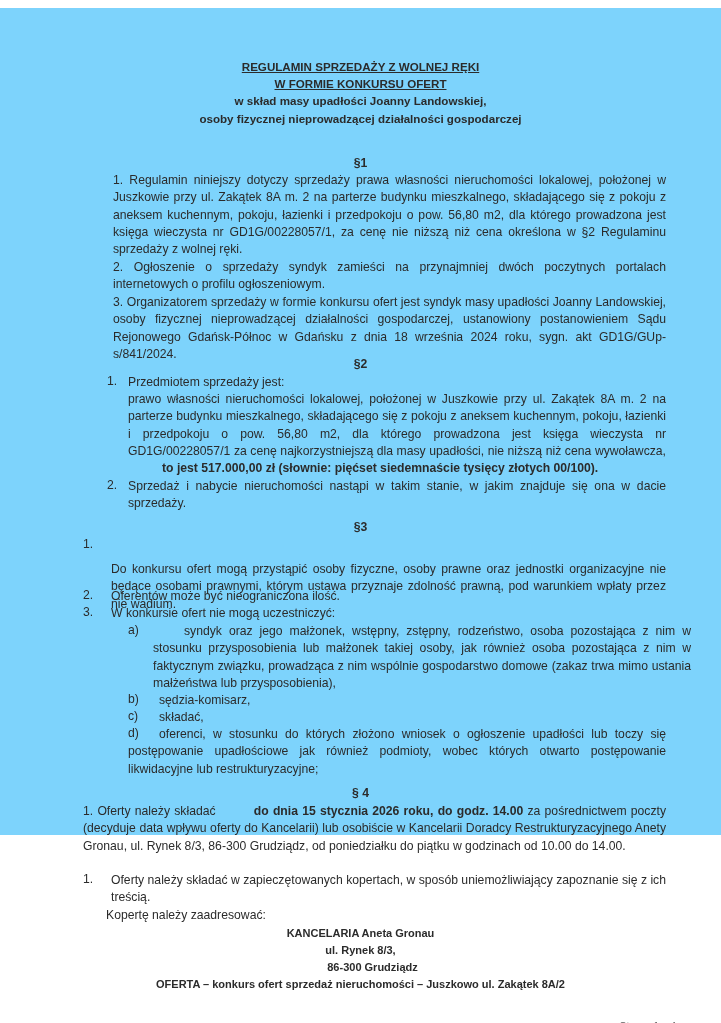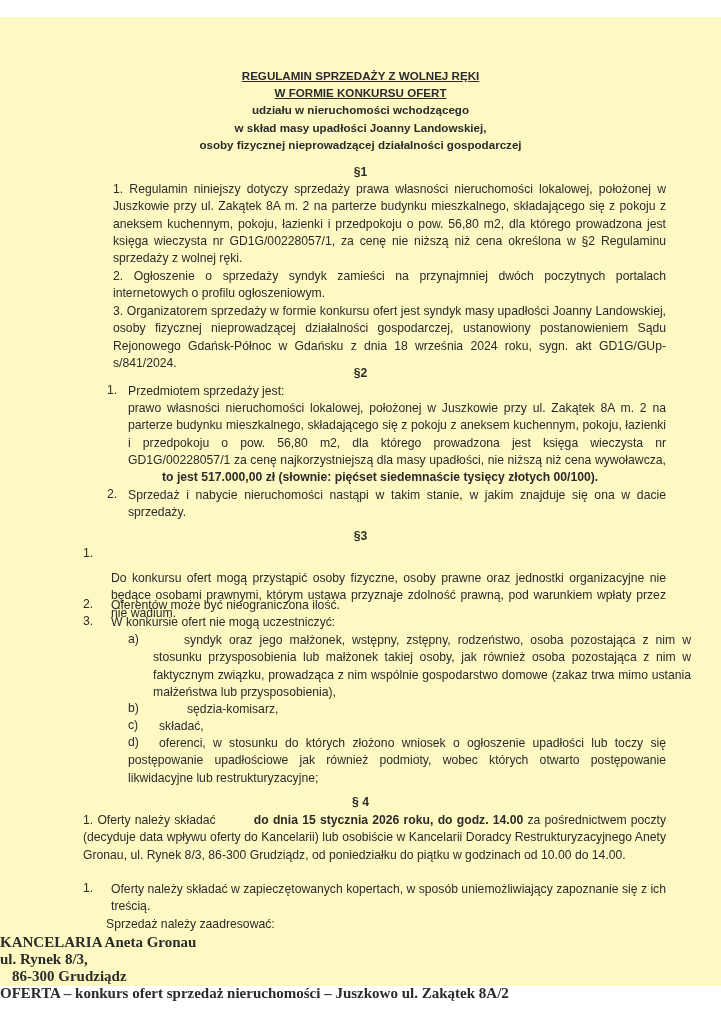"REGULAMIN SPRZEDAŻY Z WOLNEJ RĘKI" .page { background: #fef9c3 -> #7dd3fc; height: 969px -> 827px; top: 17px -> 8px }
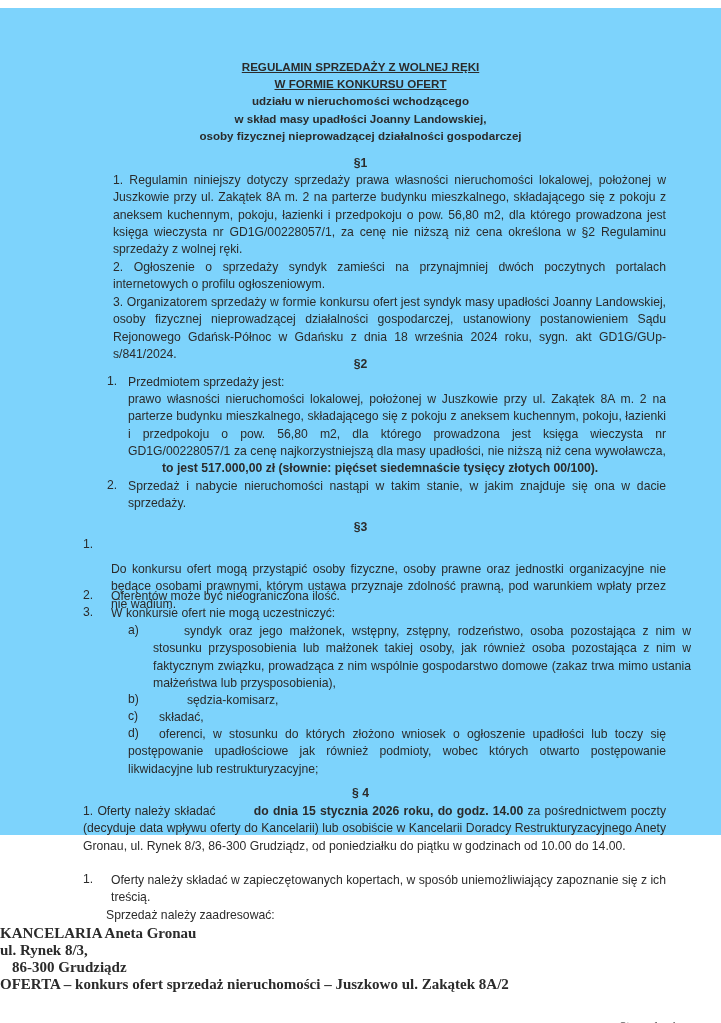"udziału w nieruchomości wchodzącego" div { html: <div>udziału w nieruchomości wchodzącego</div> -> none }
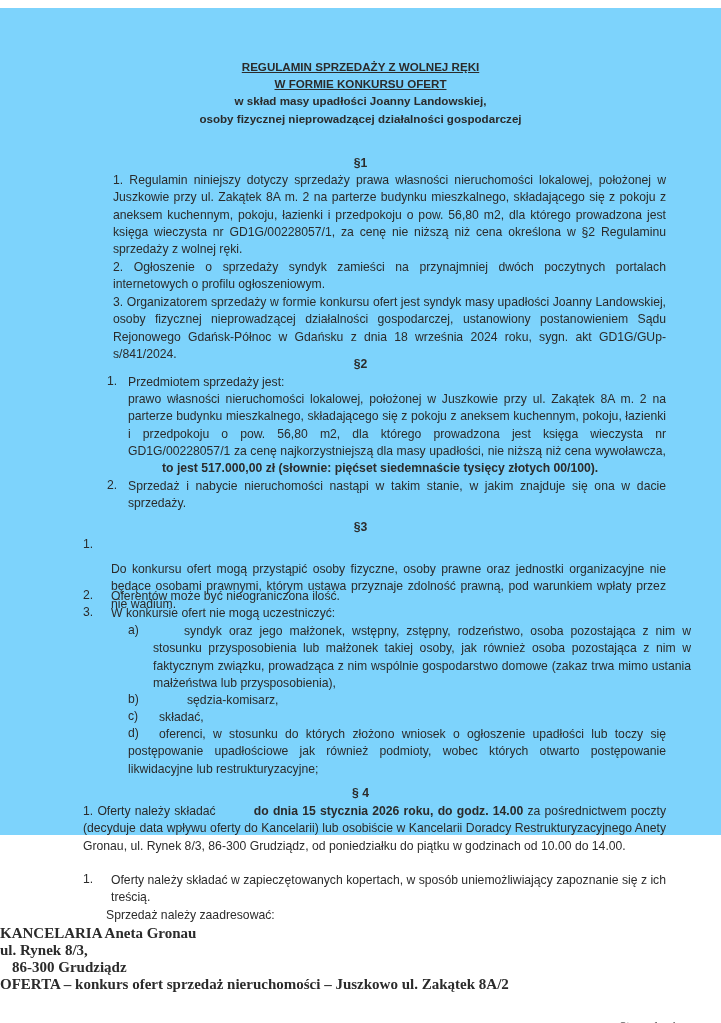"sędzia-komisarz," div.li { margin-left: 28px -> none }
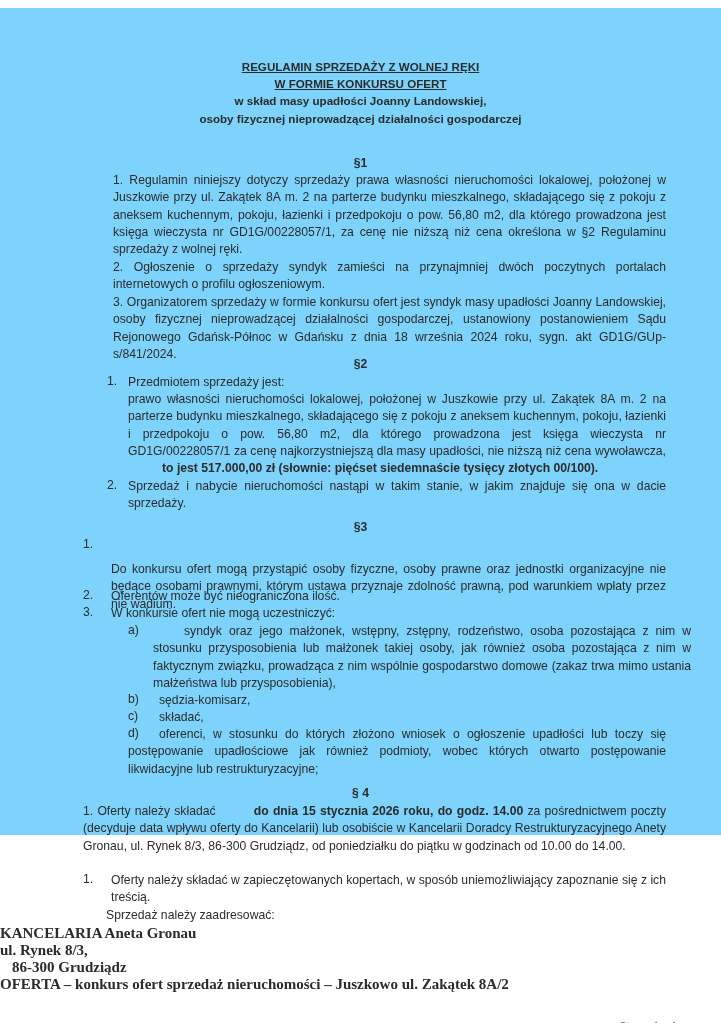"Sprzedaż należy zaadresować:" div.li { text: Sprzedaż -> Kopertę }
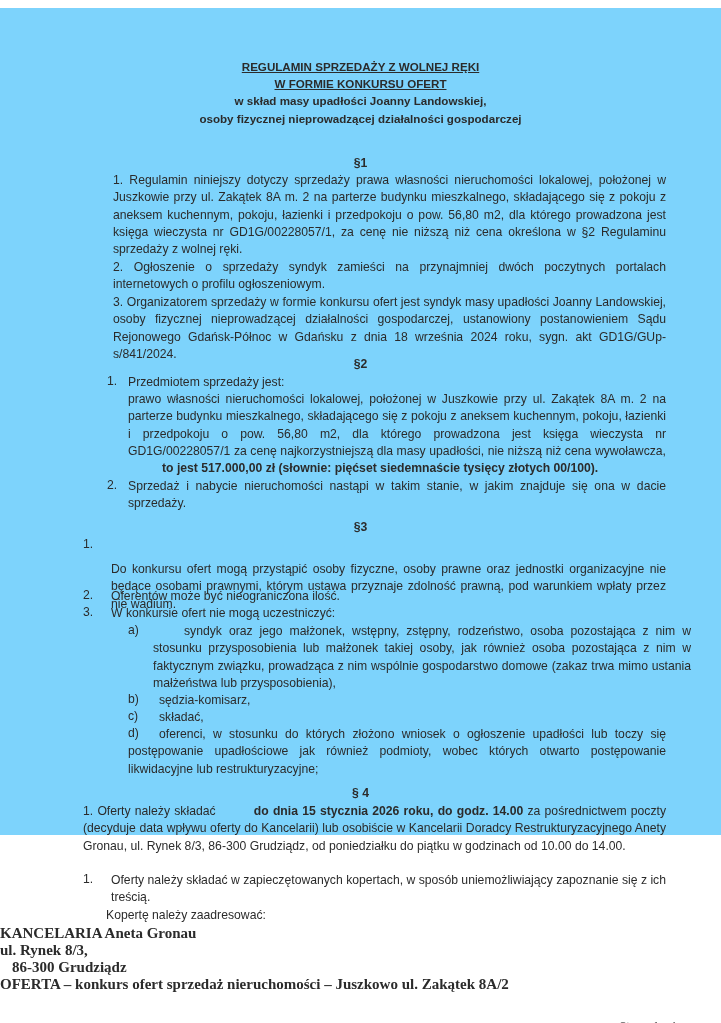"KANCELARIA Aneta Gronau" .center { font-family: Liberation Serif, serif -> none; font-size: 15px -> 11px; text-align: left -> center }
